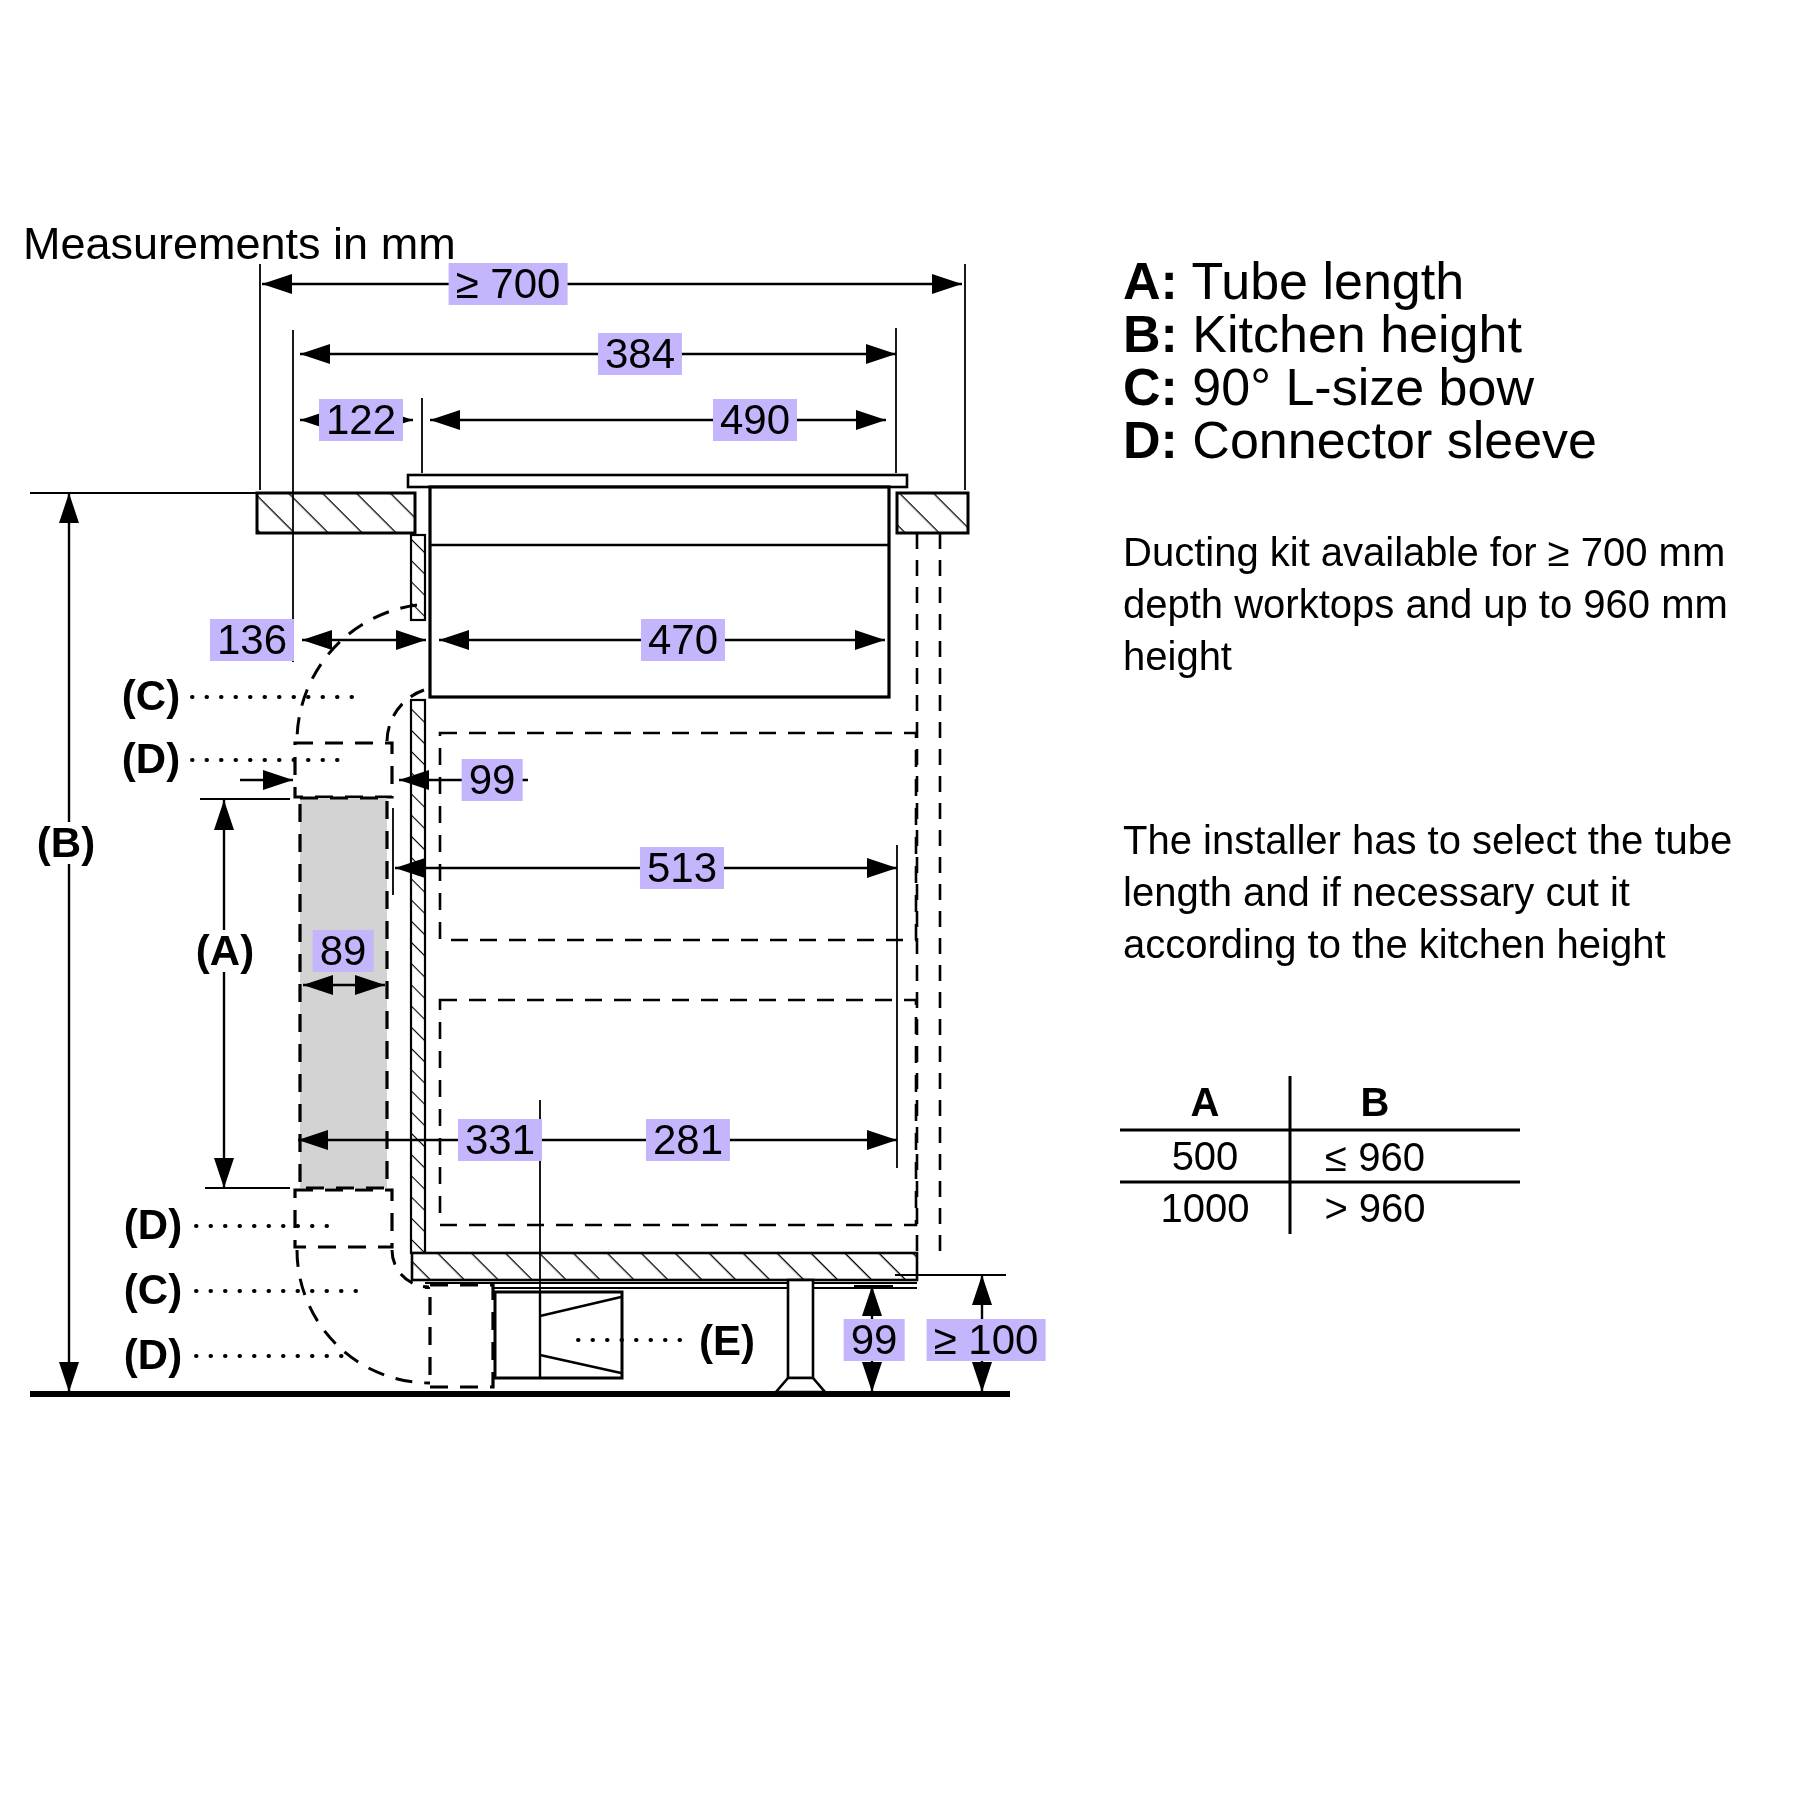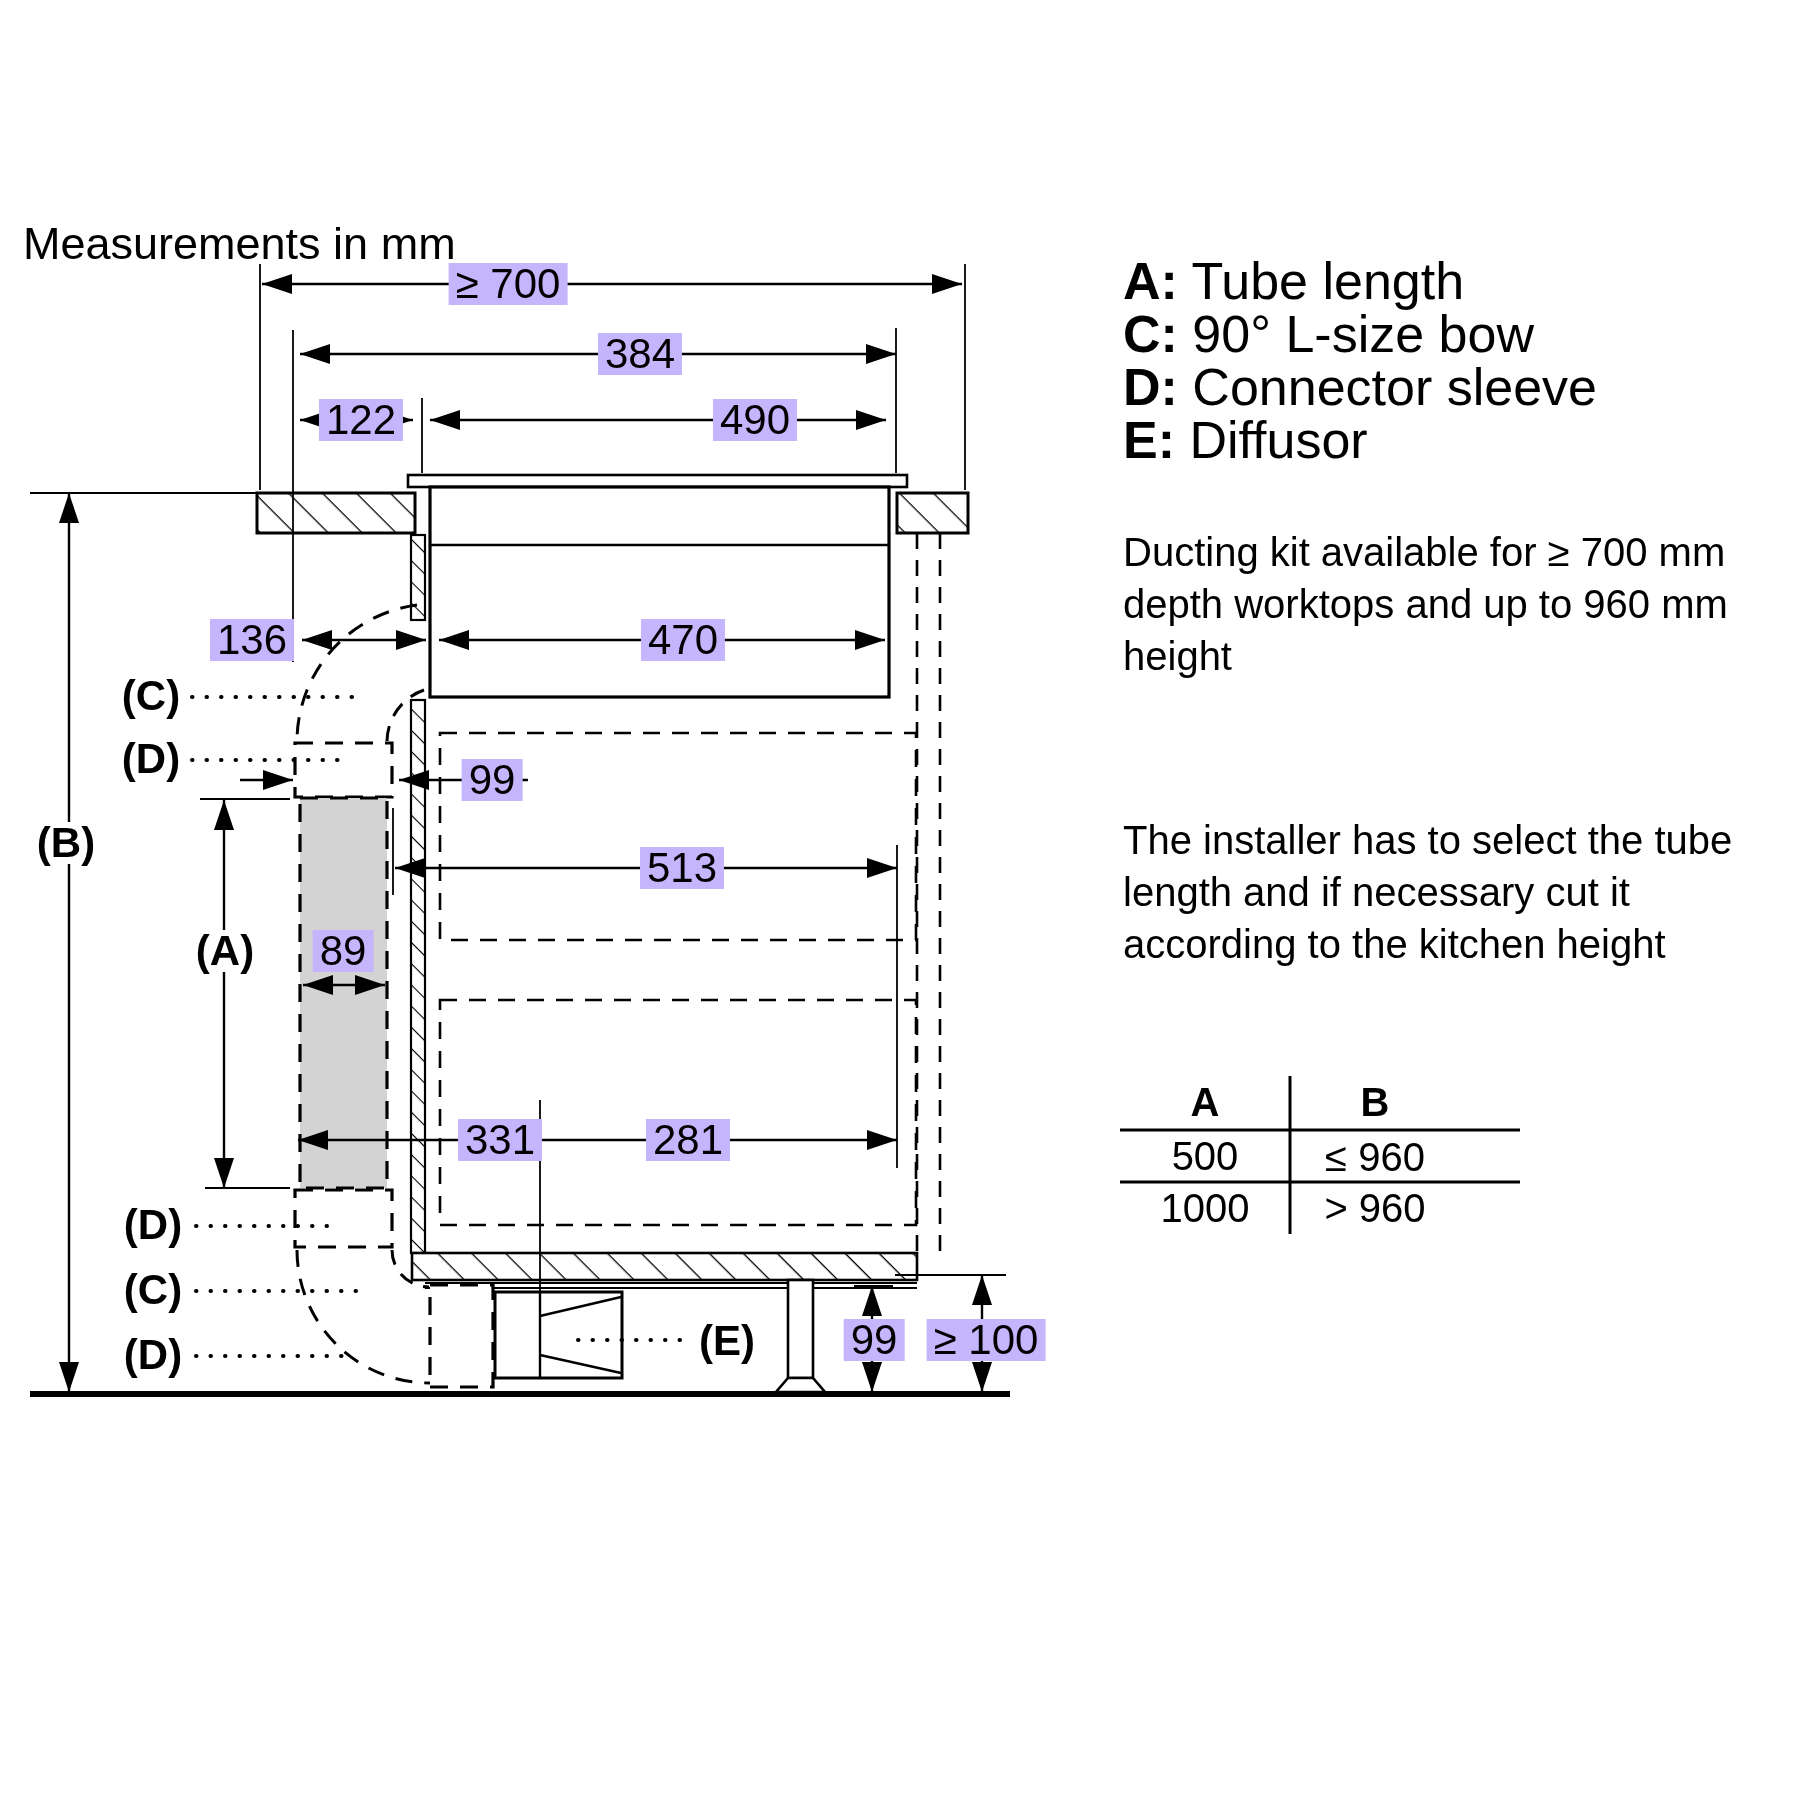"B: Kitchen height" div { html: none -> <div><span>B:</span> <span>Kitchen height</span></div> }
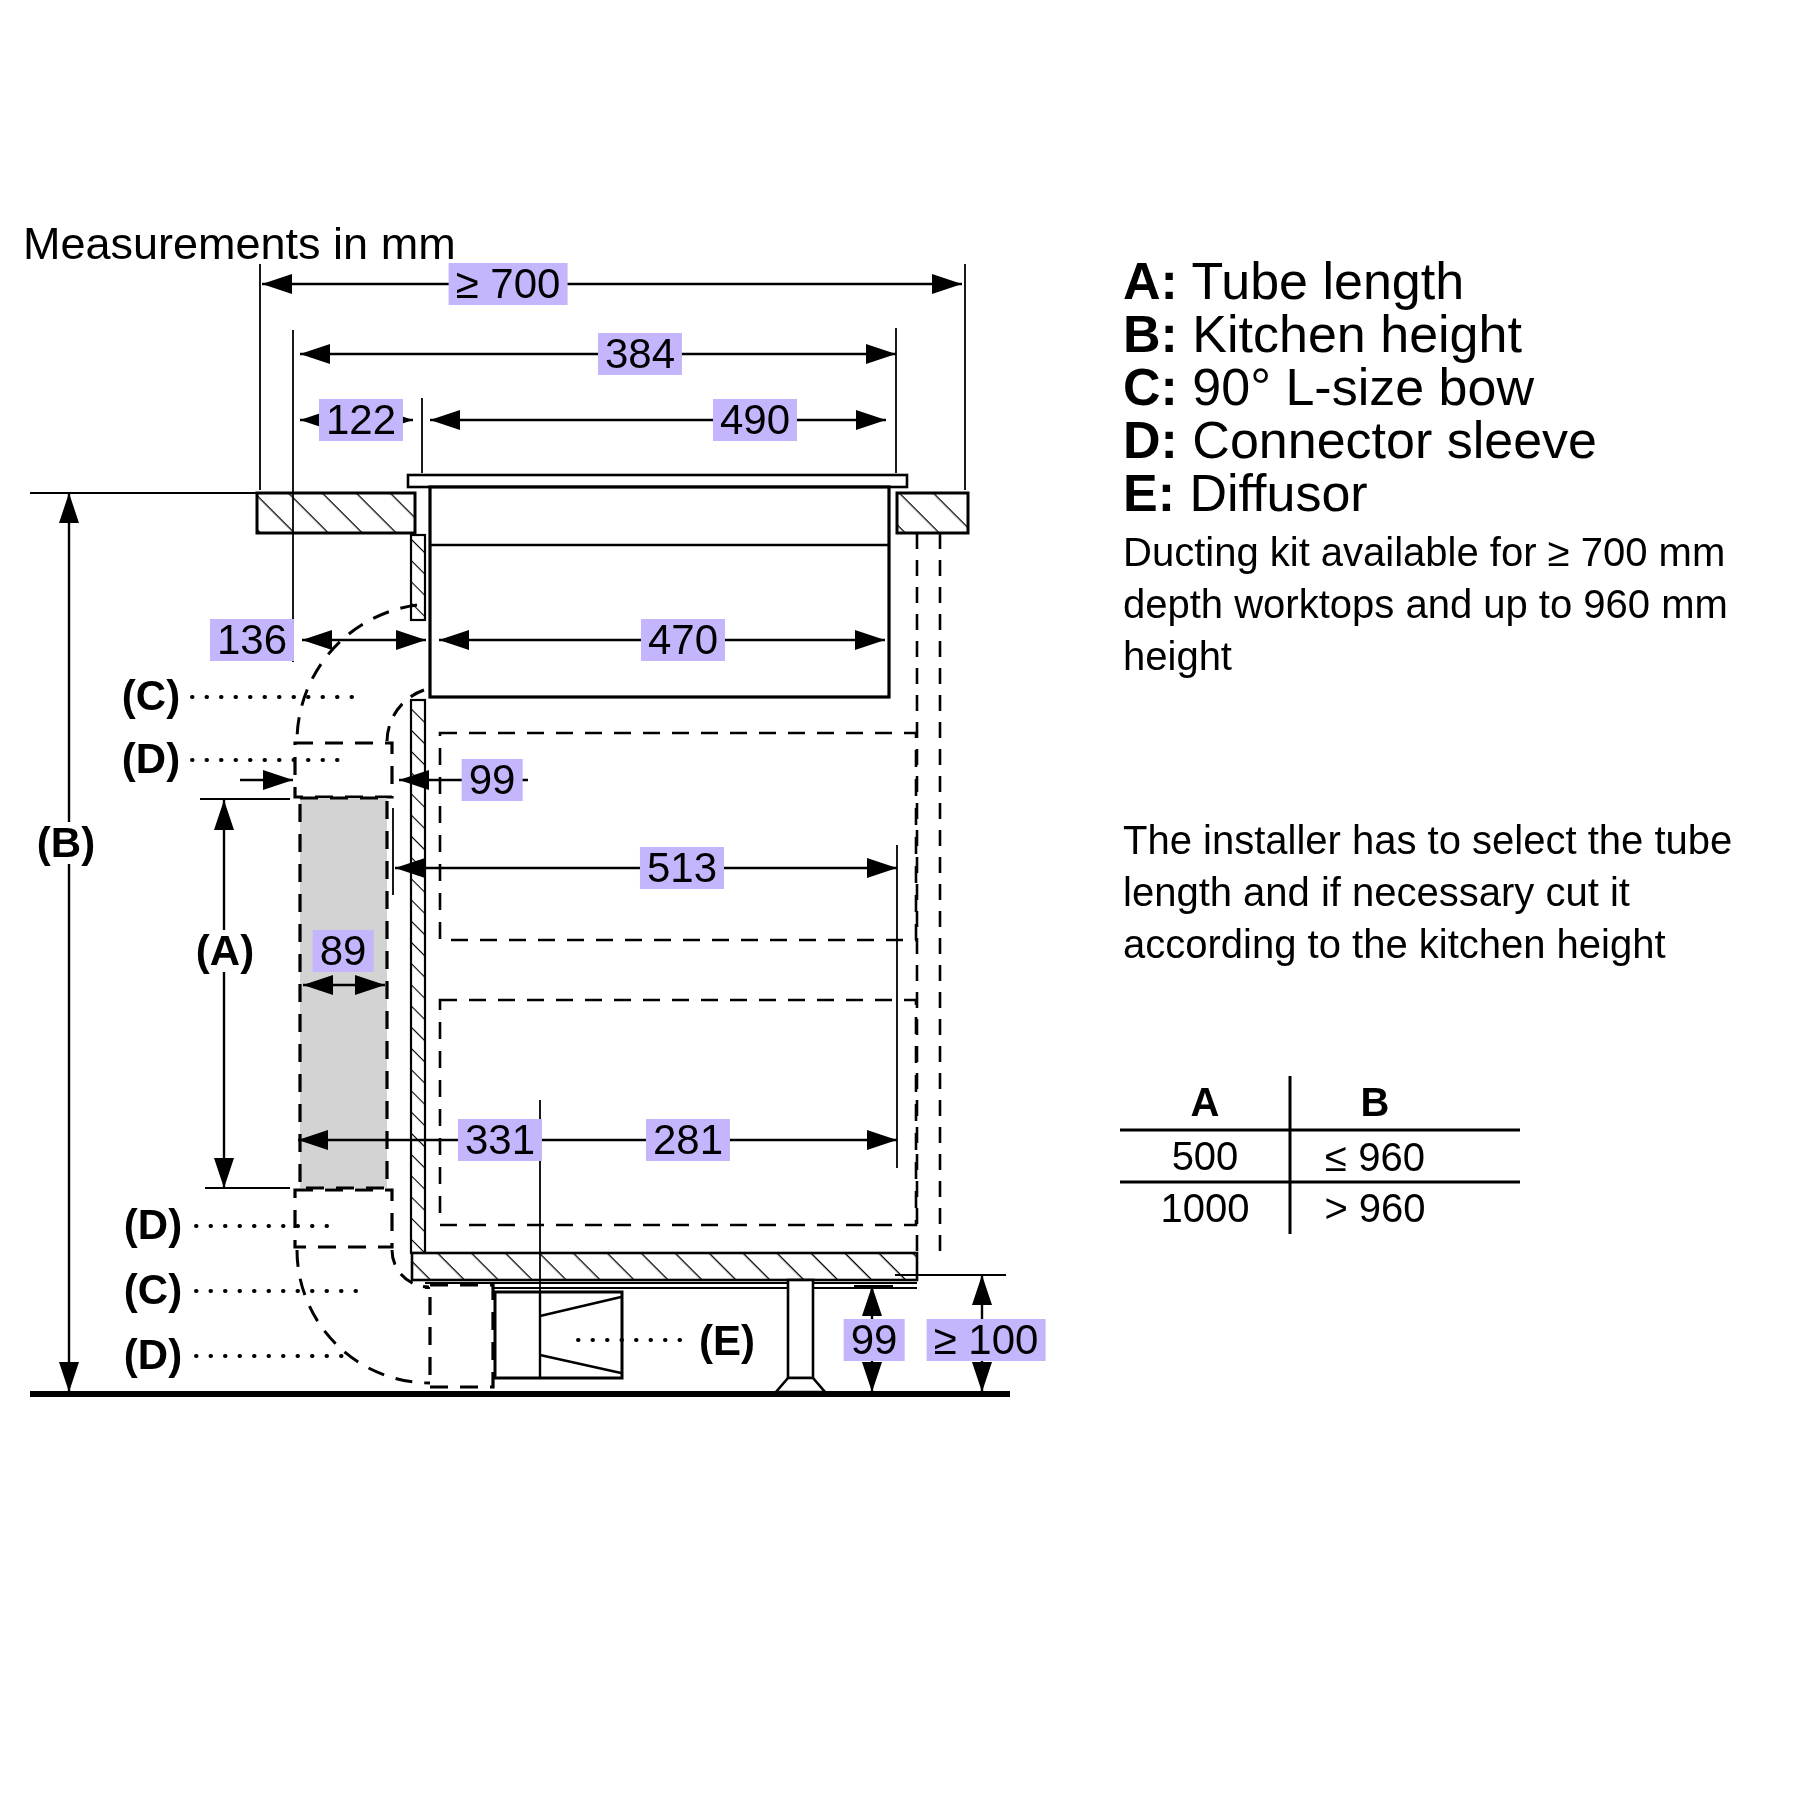"E: Diffusor" div { html: <div><span>E:</span> <span>Diffusor</span></div> -> none }
